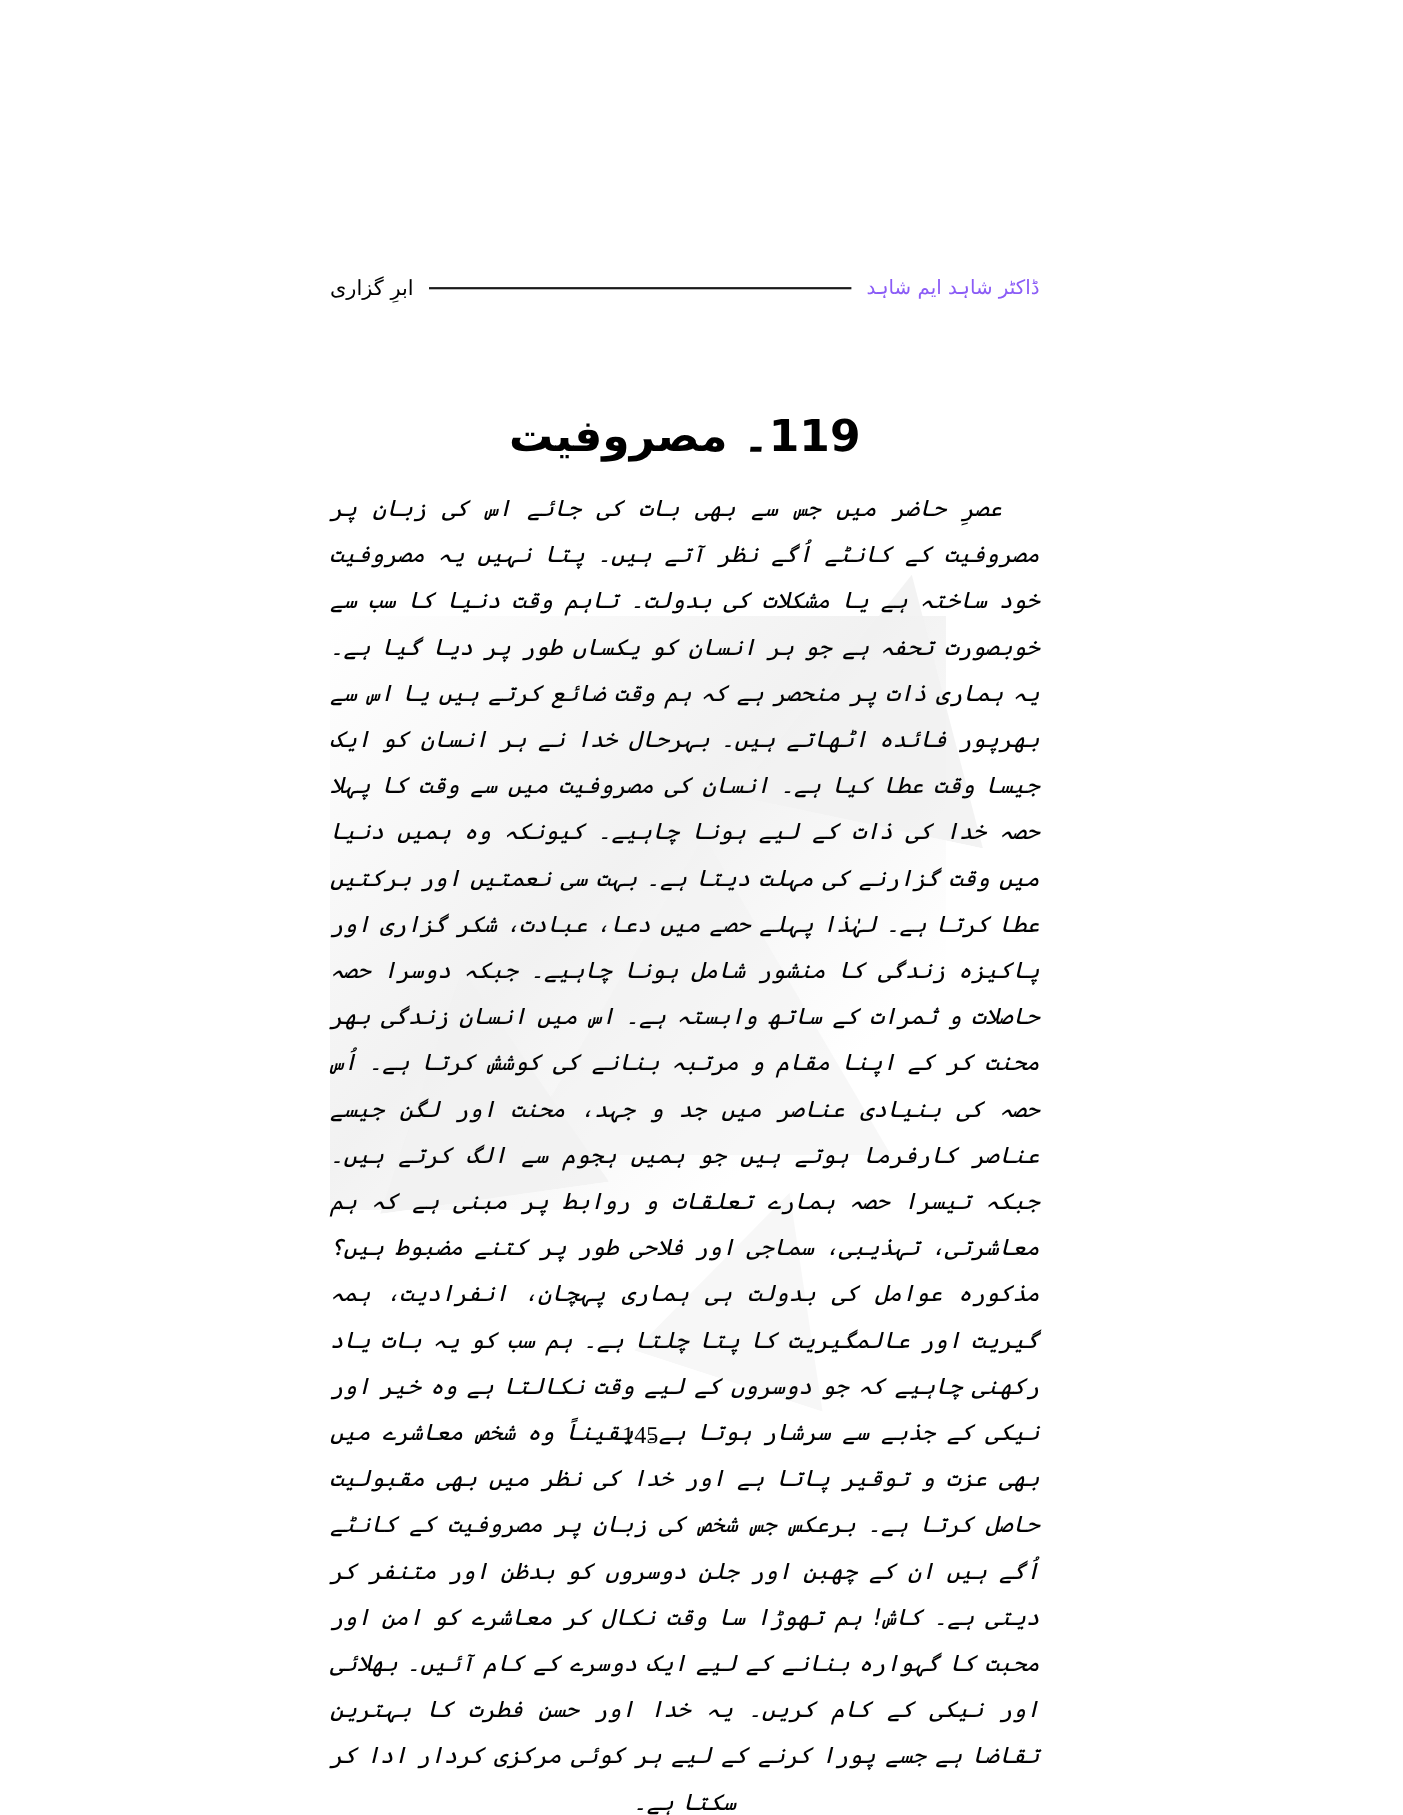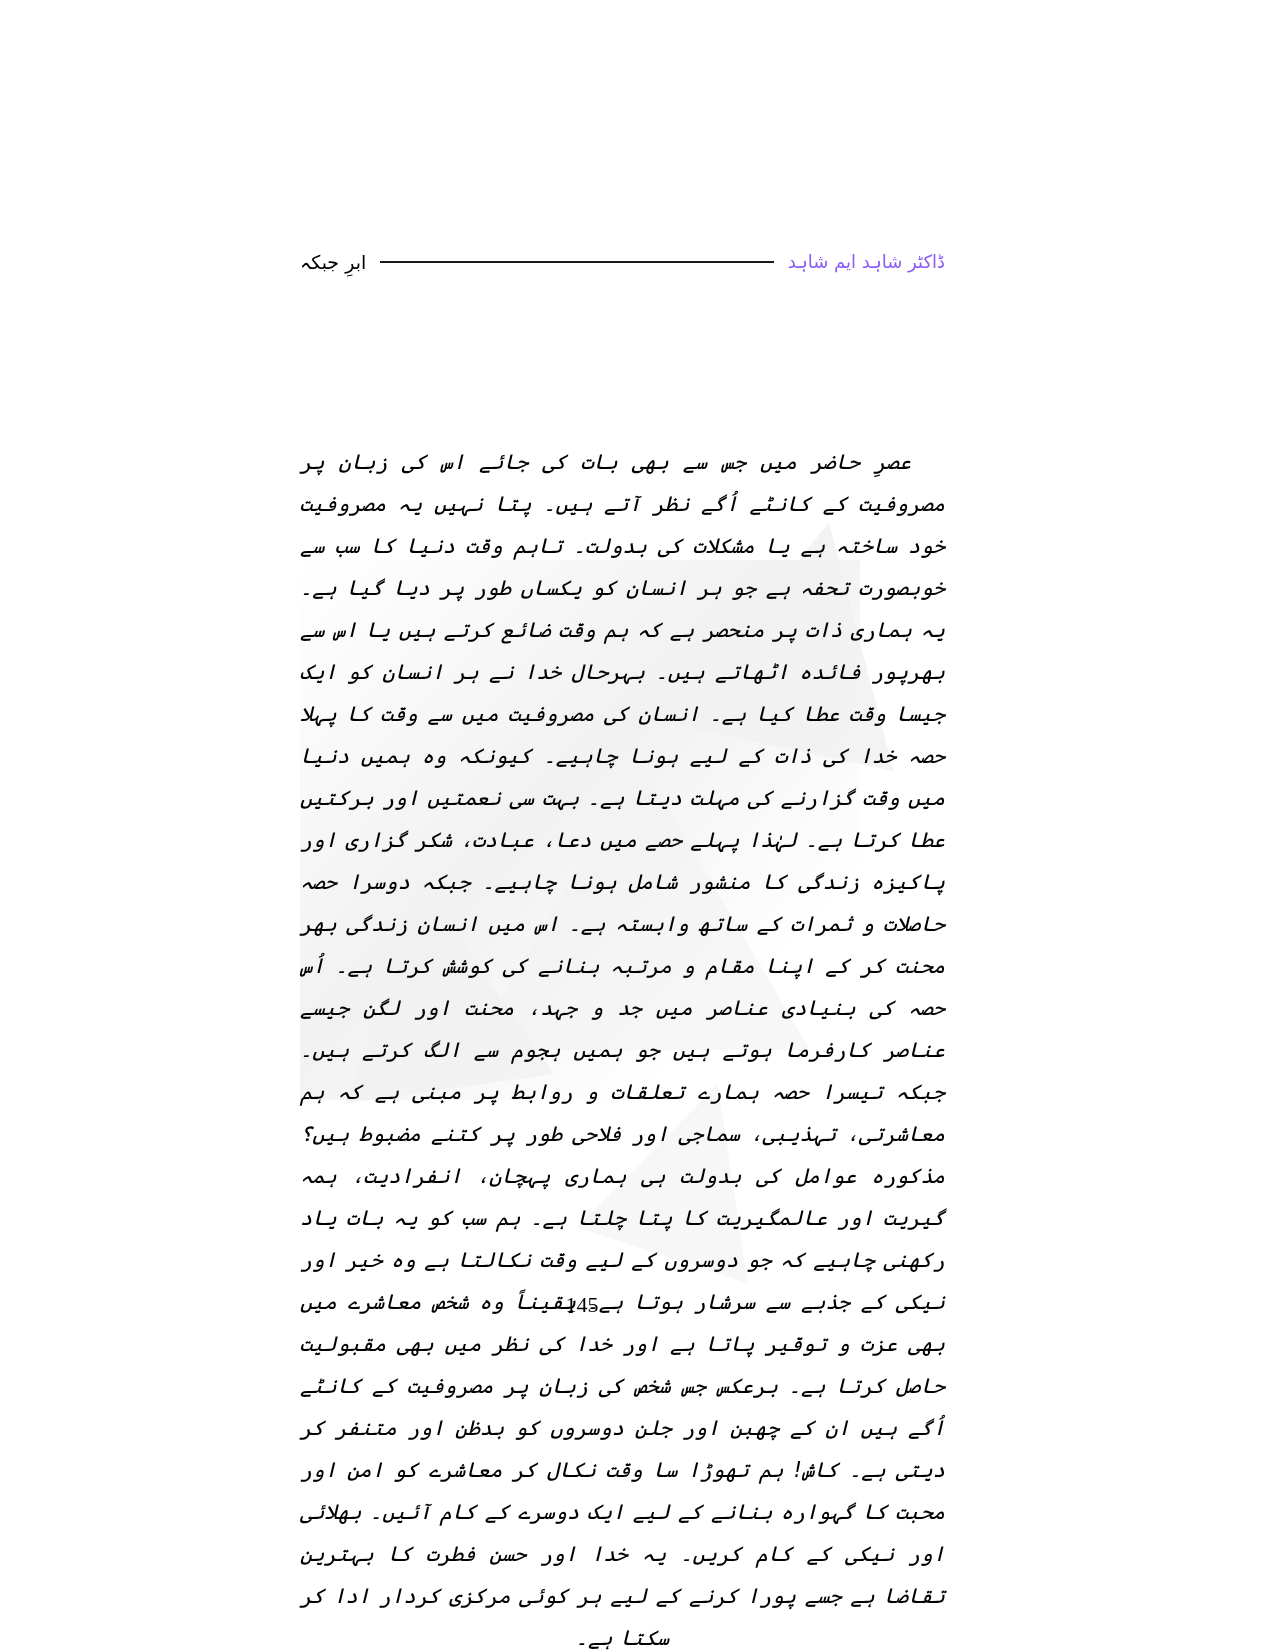"ابرِ جبکہ" span.header-book-title { text: جبکہ -> گزاری }
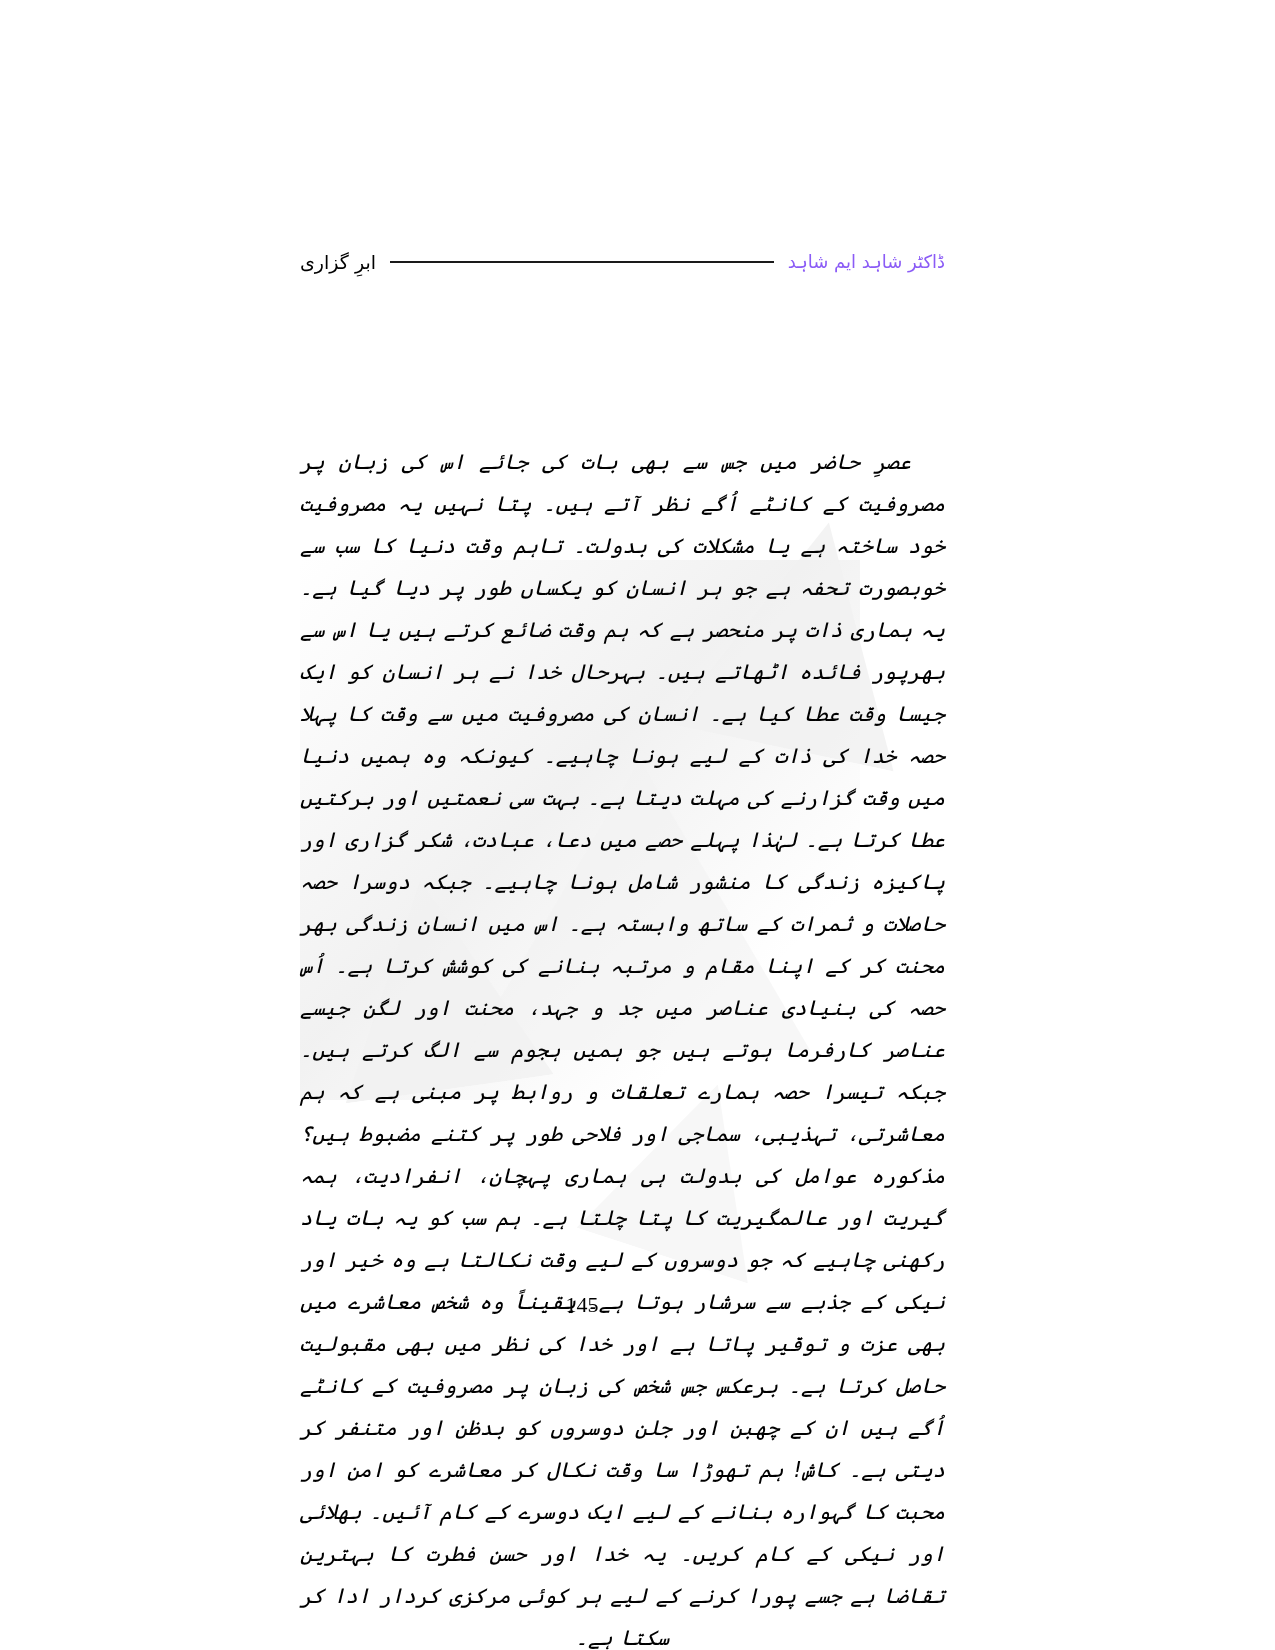"119۔ مصروفیت" h1.chapter-title { html: none -> <h1>119۔ مصروفیت</h1> }
